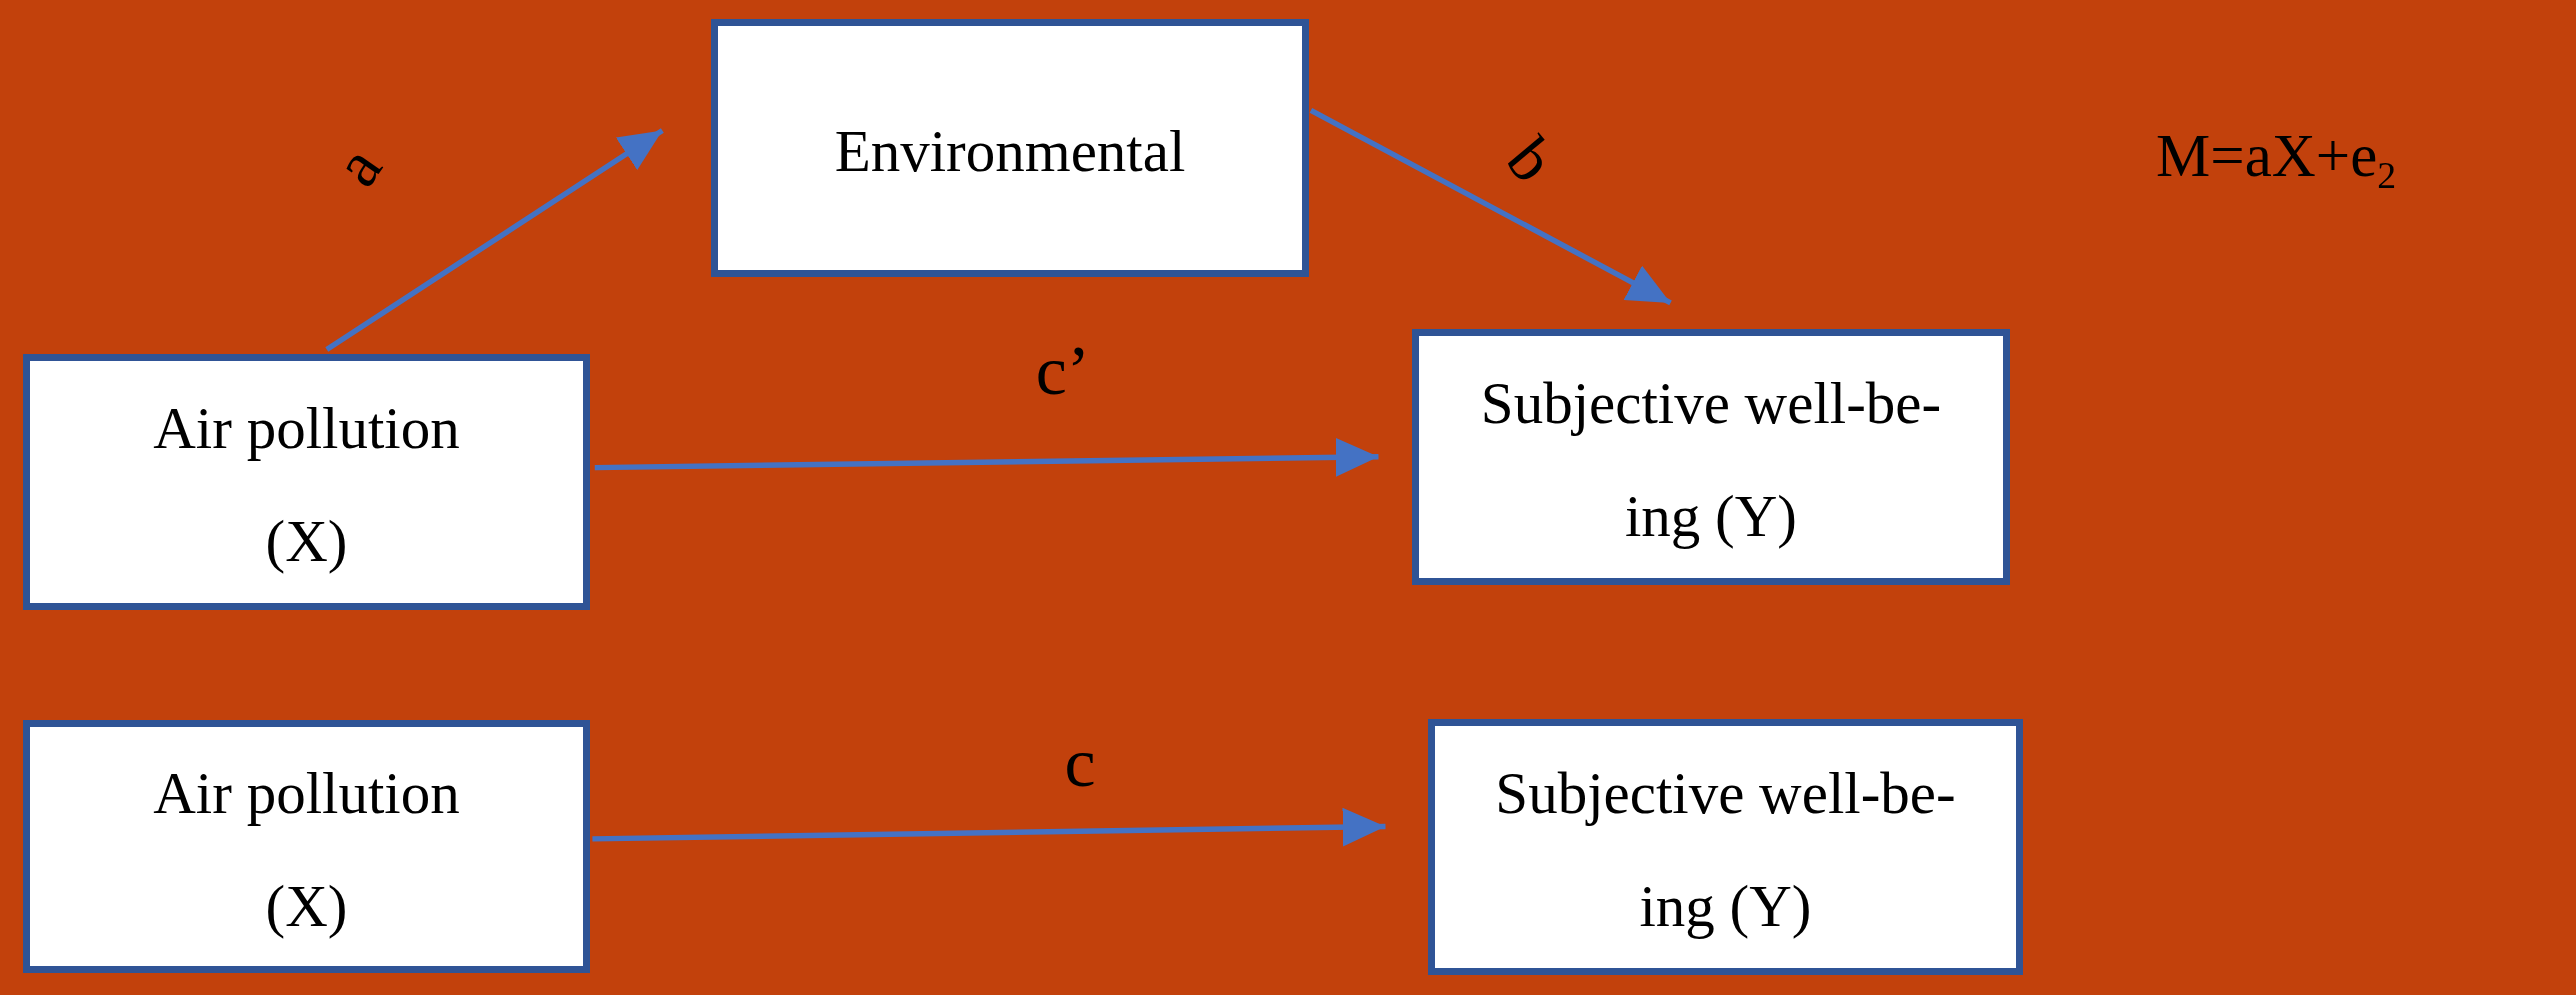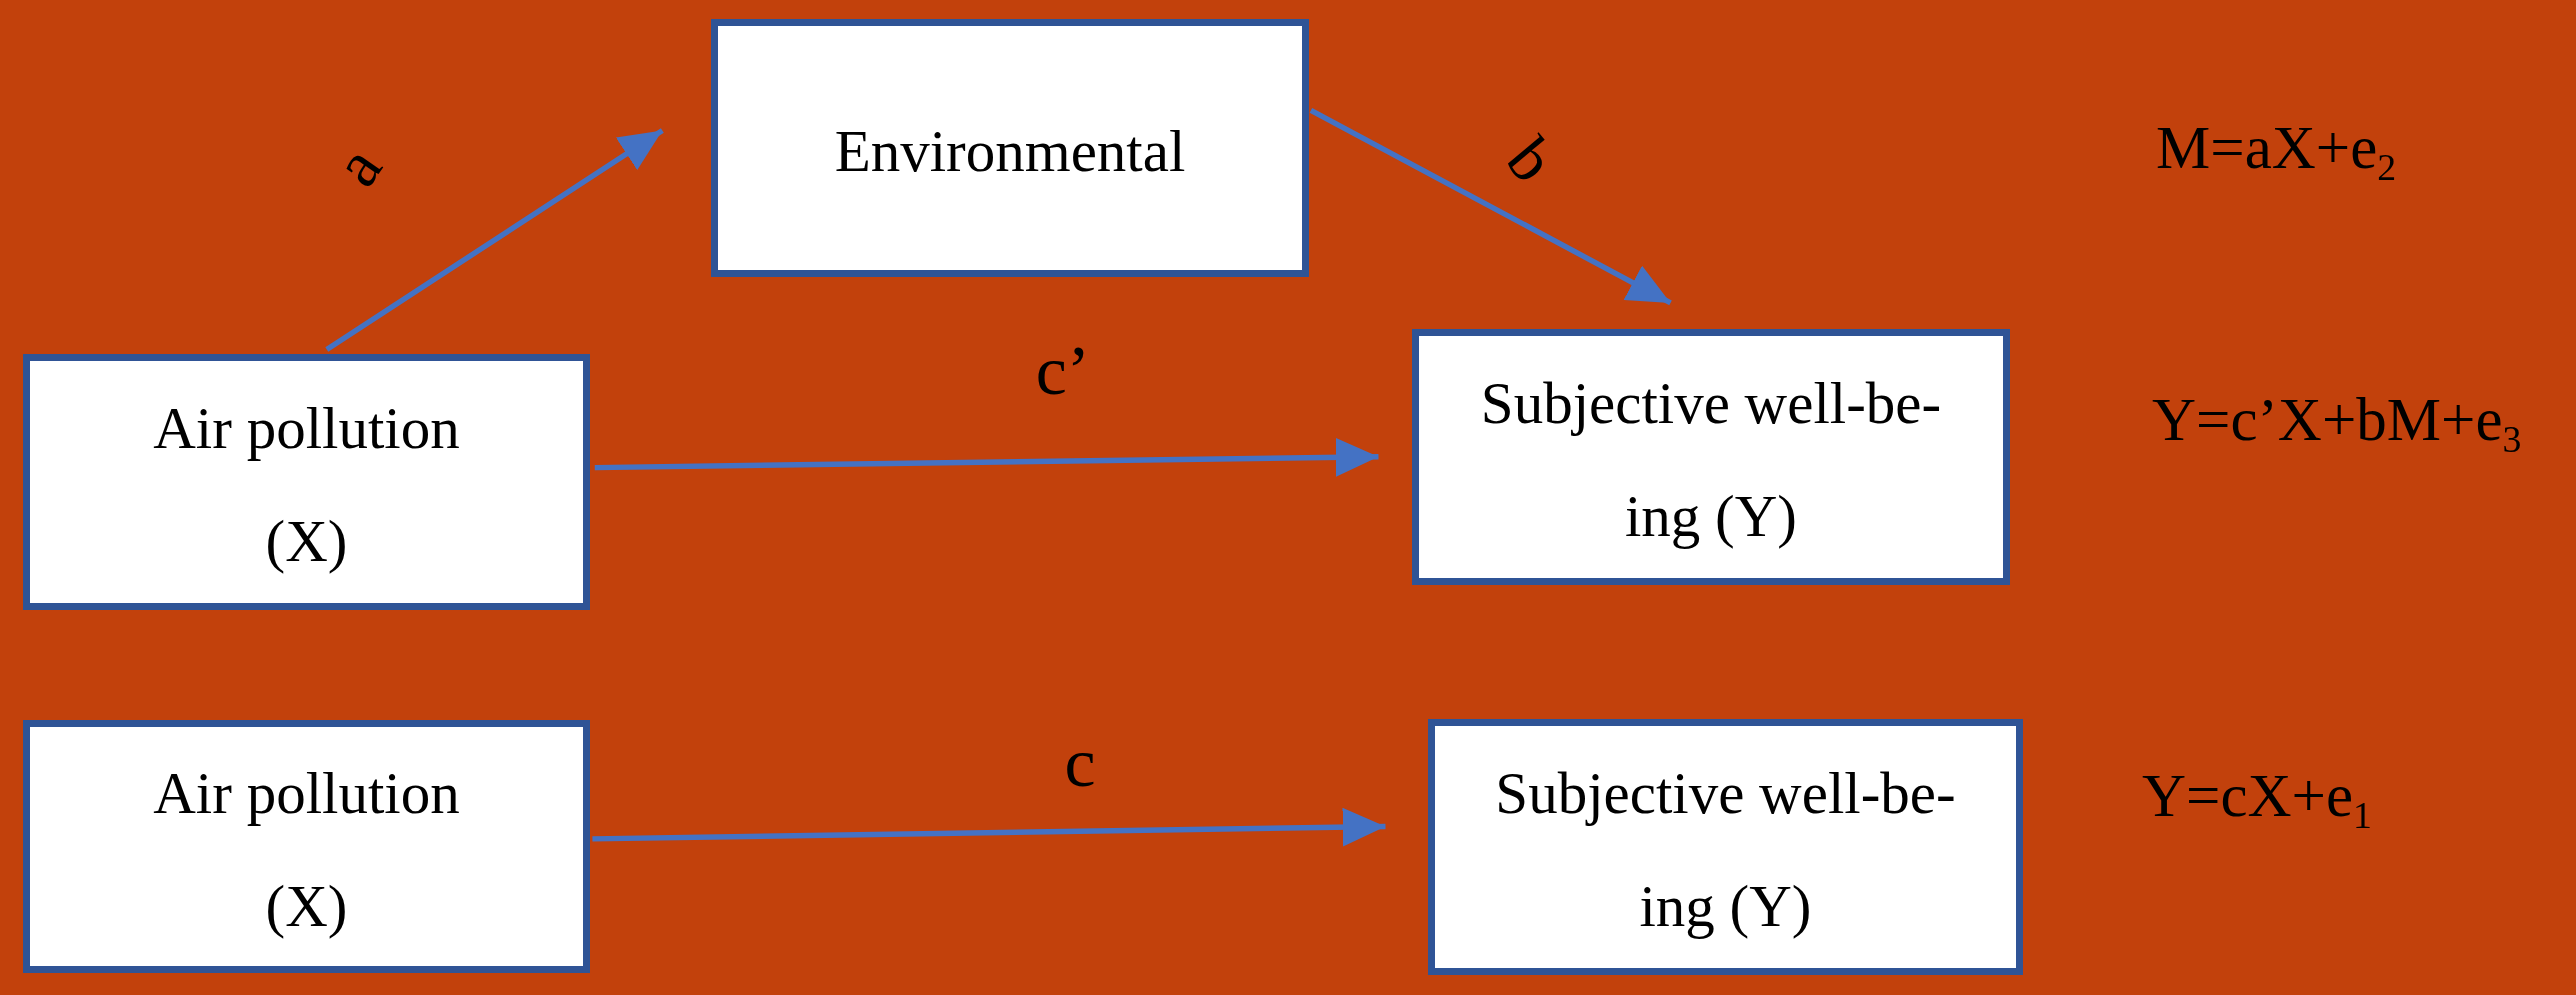"M=aX+e2" #eq-m { top: 152px -> 160px }
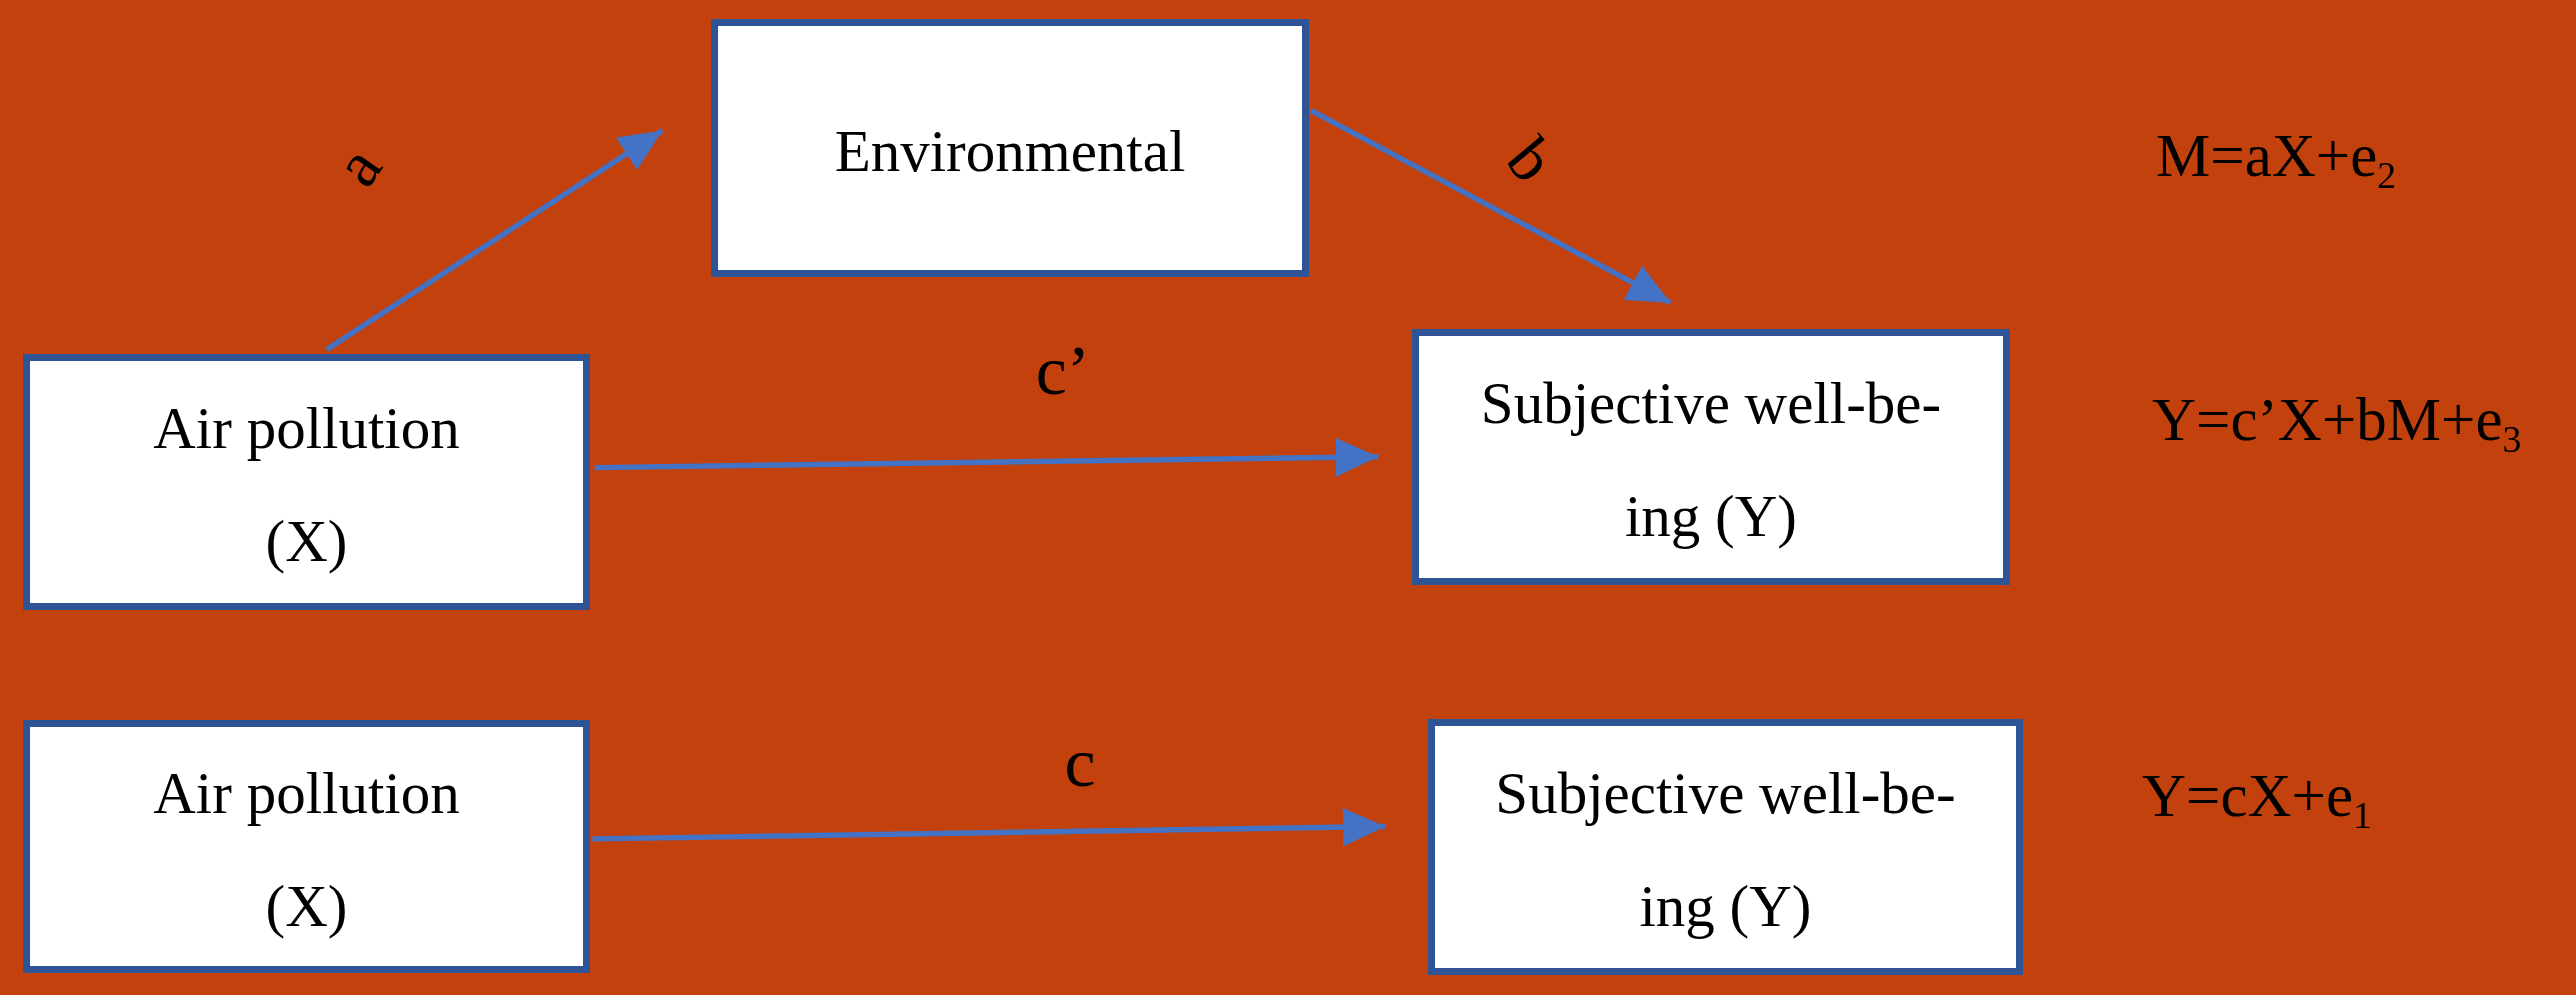"Y=c’X+bM+e3" div.equation { html: <div> <span>Y=c’X+bM+e</span><span>3</span> </div> -> none }
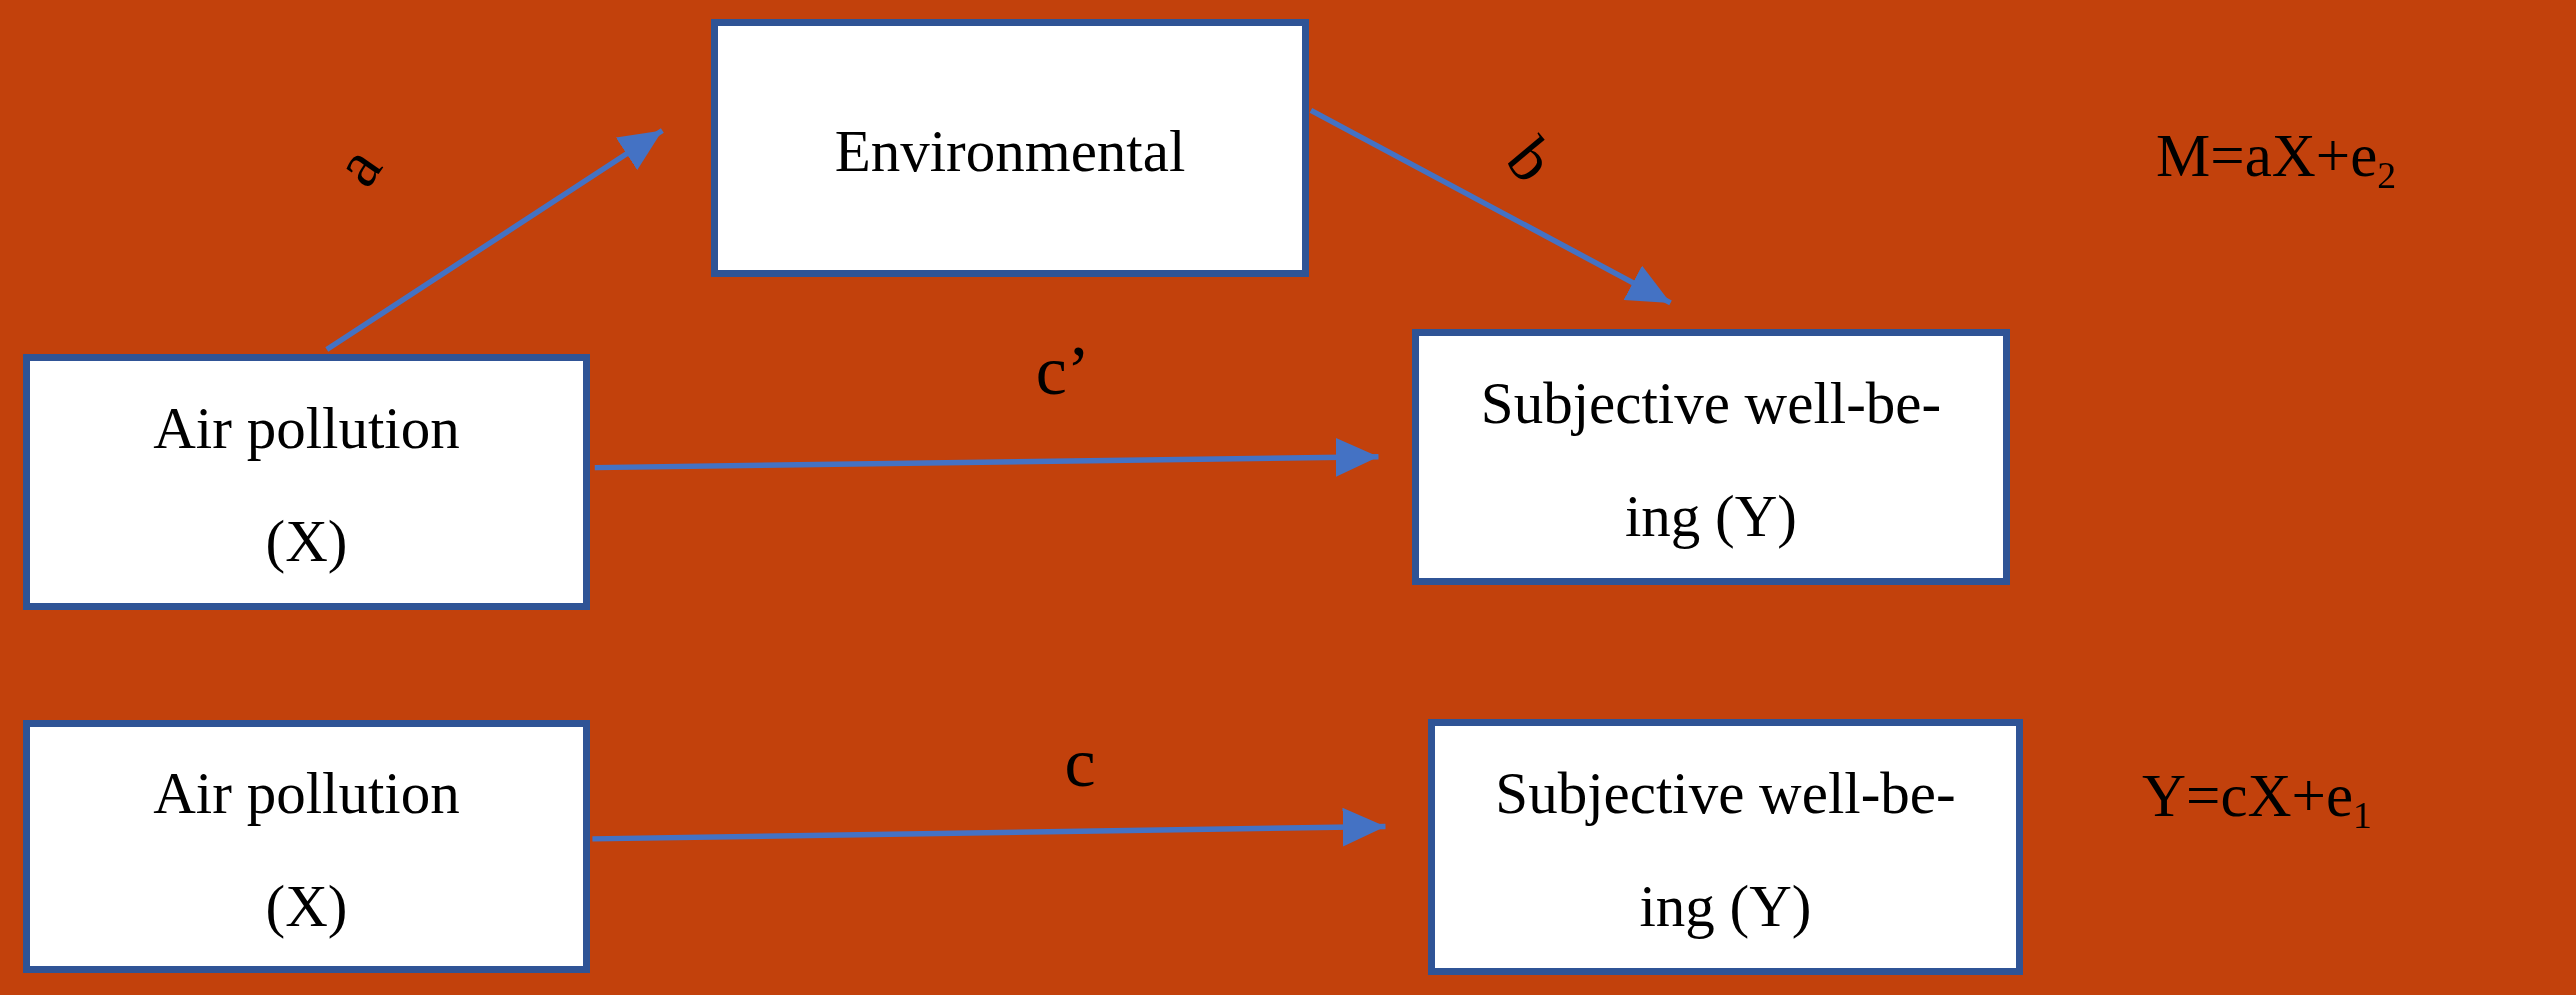"Y=cX+e1" div.equation { html: <div> <span>Y=cX+e</span><span>1</span> </div> -> none }
